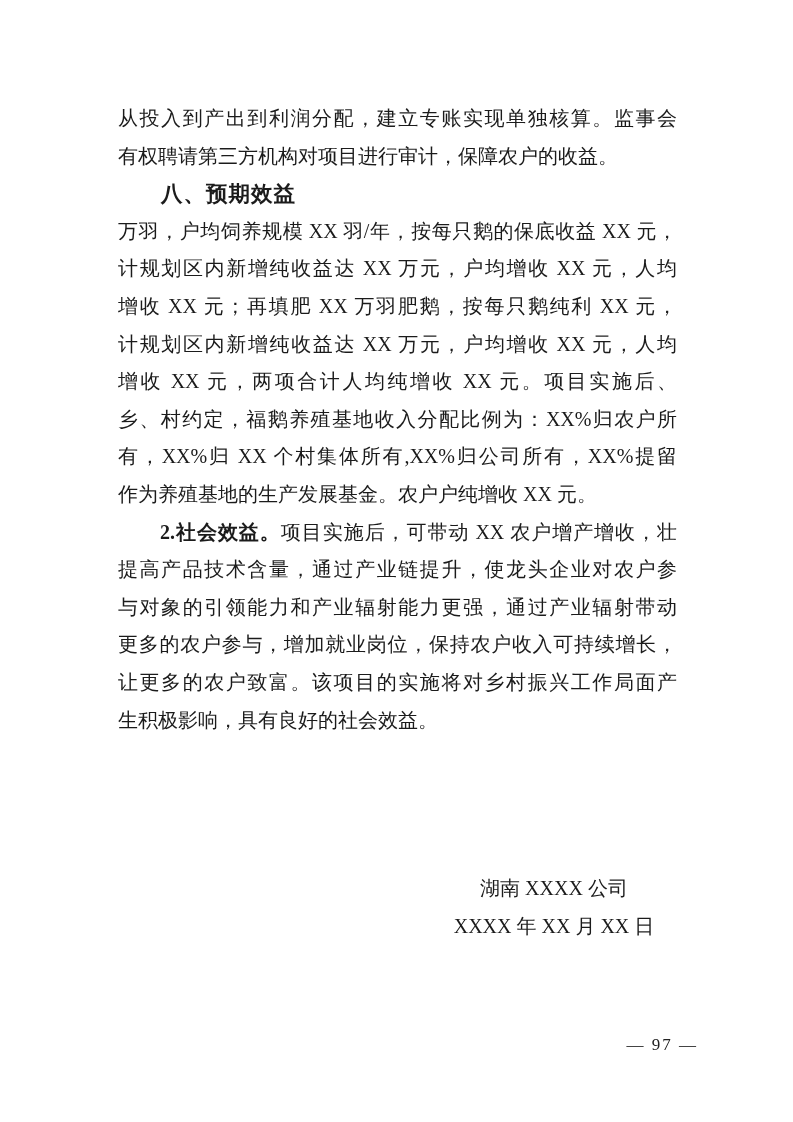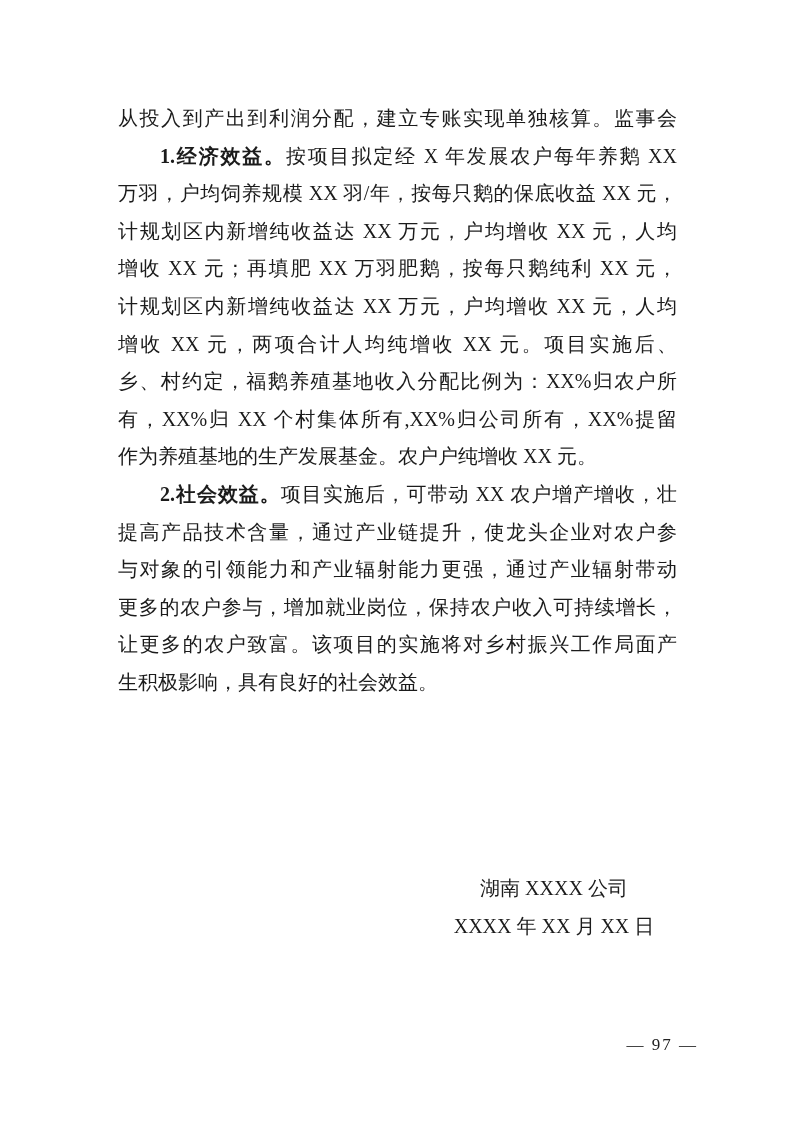"有权聘请第三方机构对项目进行审计，保障农户的收益。" div.line { html: none -> <div>有权聘请第三方机构对项目进行审计，保障农户的收益。</div> }
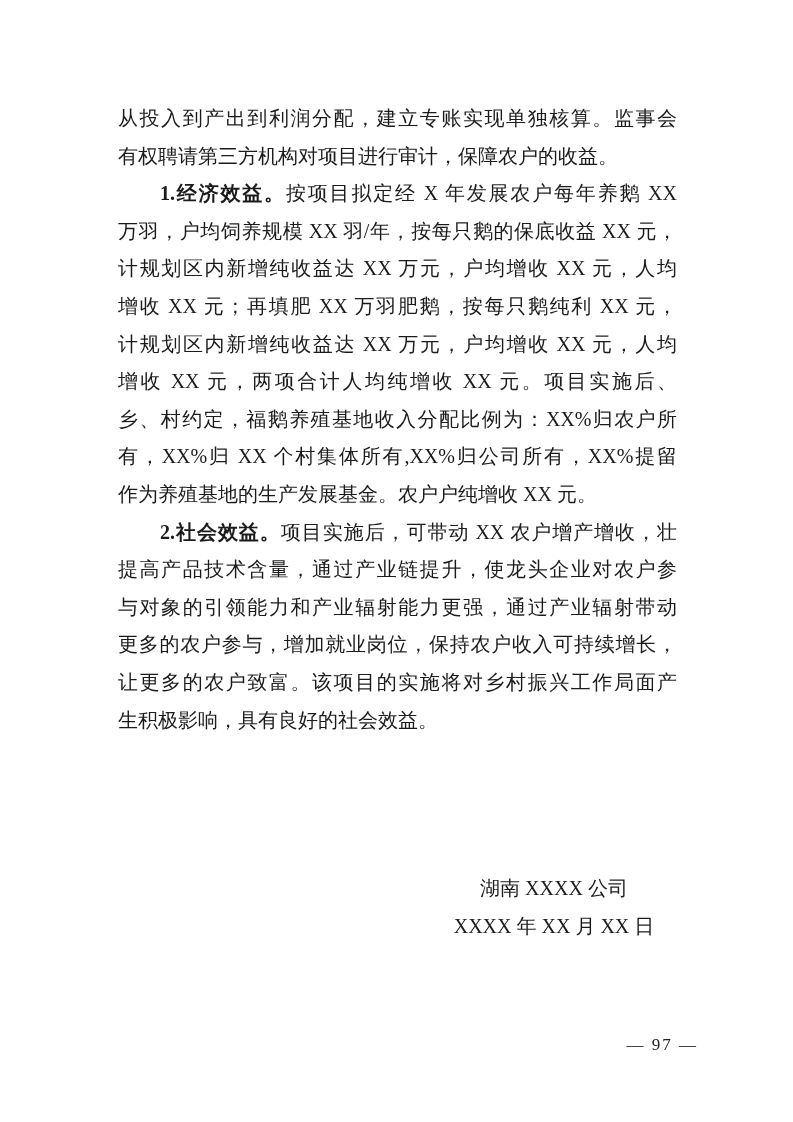"八、预期效益" div.line { html: none -> <div>八、预期效益</div> }
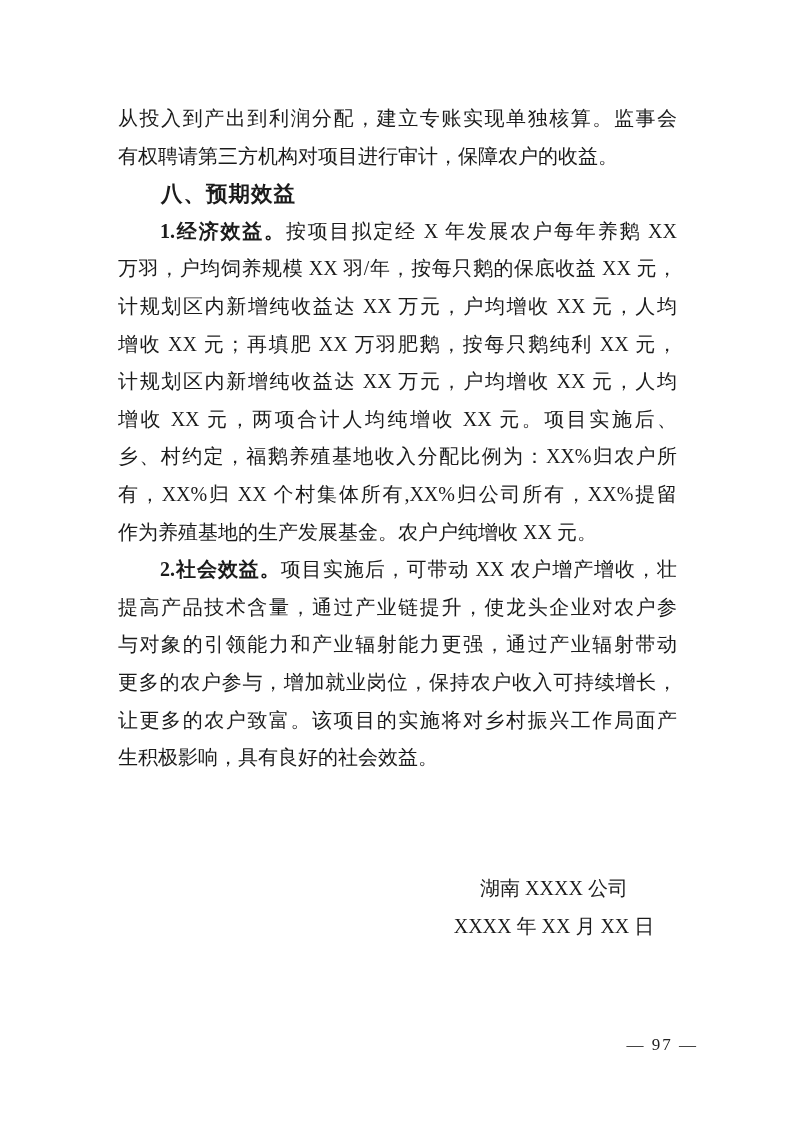"1.经济效益。按项目拟定经 X 年发展农户每年养鹅 XX" div.line { html: <div><span>1.经济效益。</span><span>按项目拟定经 X 年发展农户每年养鹅 XX</span></div> -> none }
